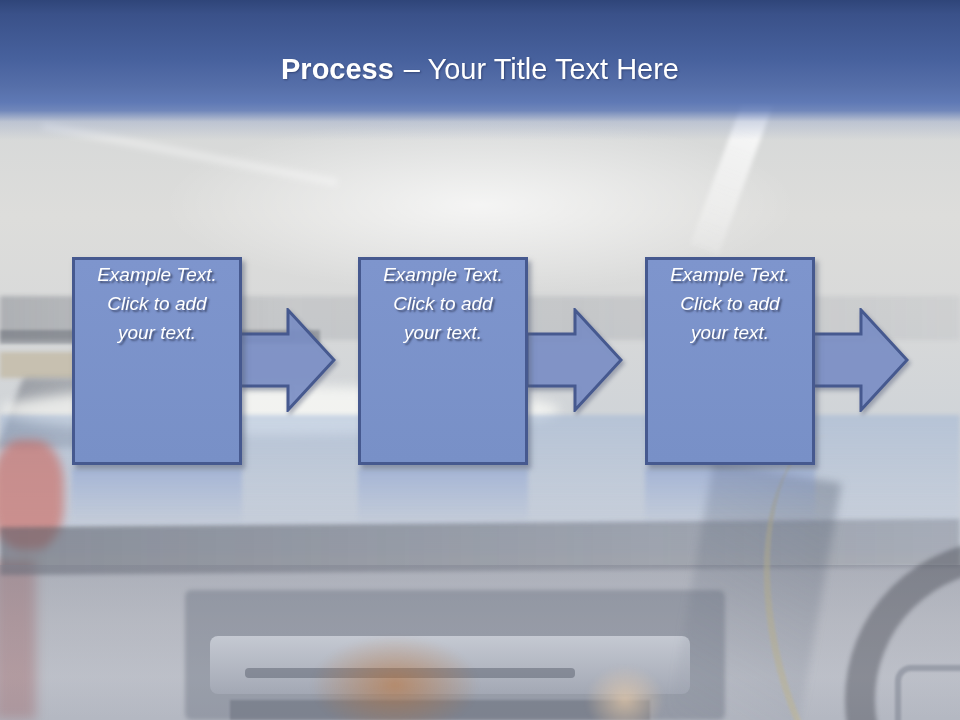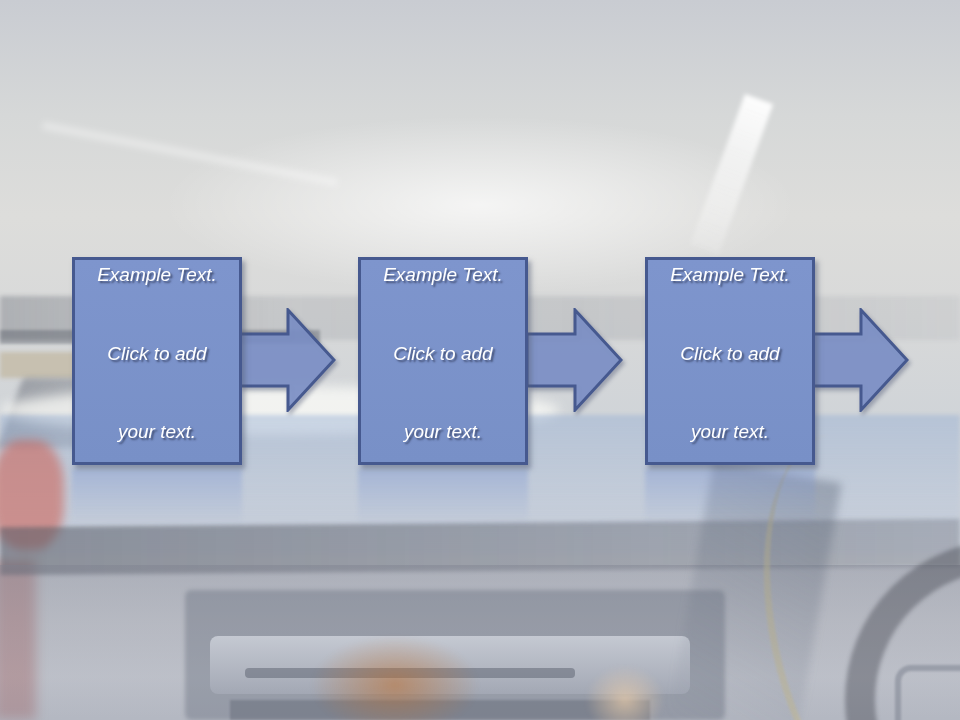"Process – Your Title Text" div.title-bar { html: none -> <div> <div> <span>Process</span><span>– Your Title Text Here</span> </div> </div> }
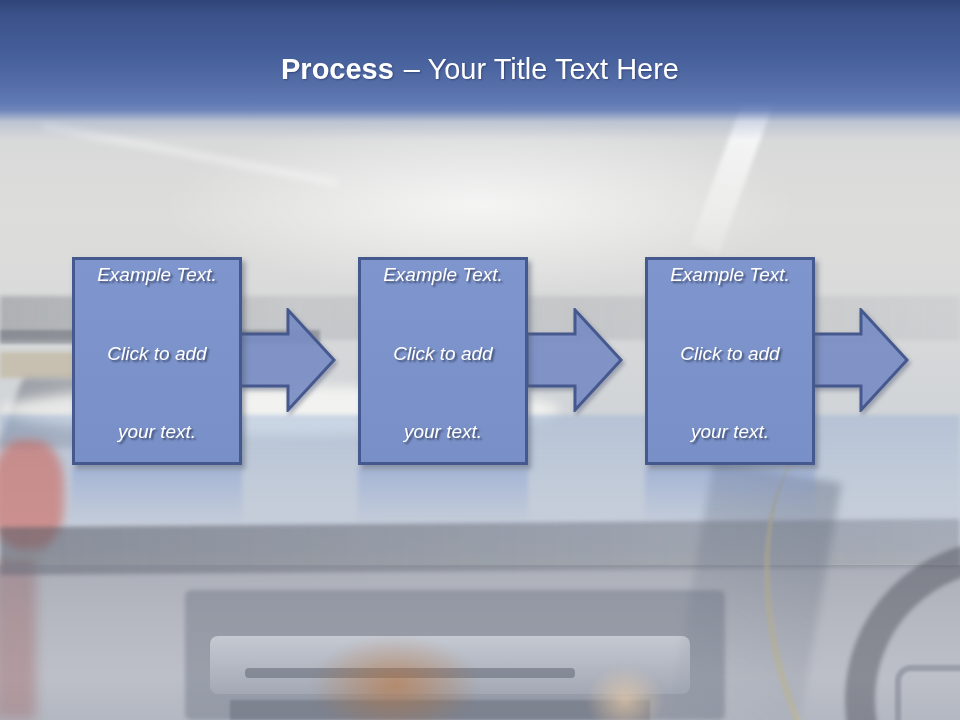"Example Text." .step { justify-content: space-between -> flex-start }
